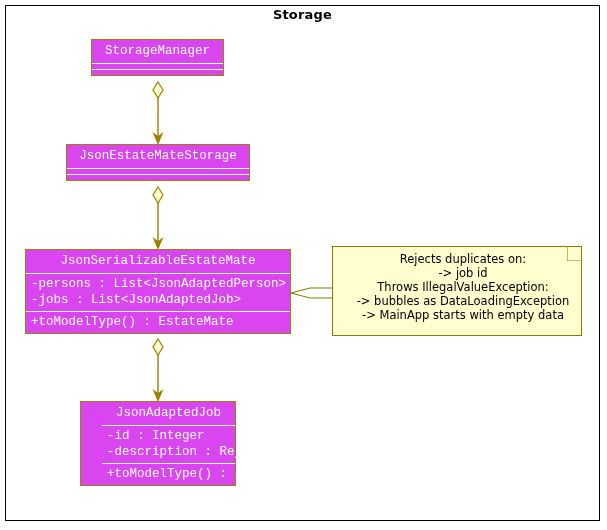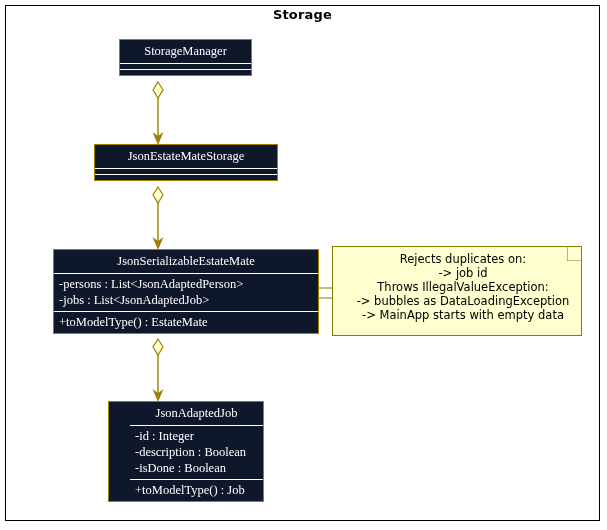"StorageManager" .uml-class { background: #0f172a -> #d946ef; font-family: Liberation Serif, serif -> Liberation Mono, monospace; margin-left: 28px -> none }
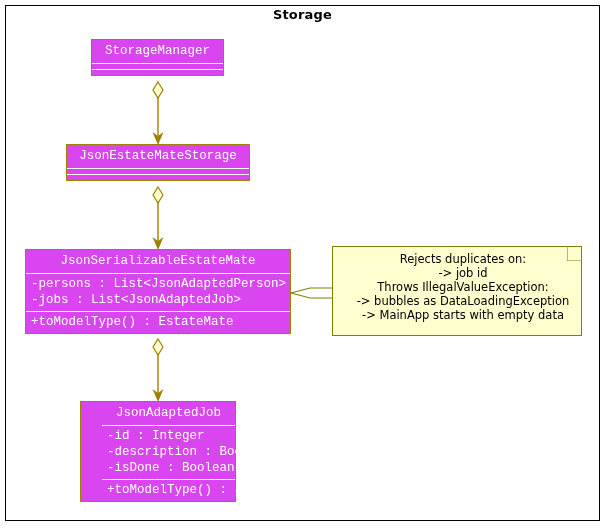"-description : Boolean" div.uml-row { text: Boolean -> Rejects }
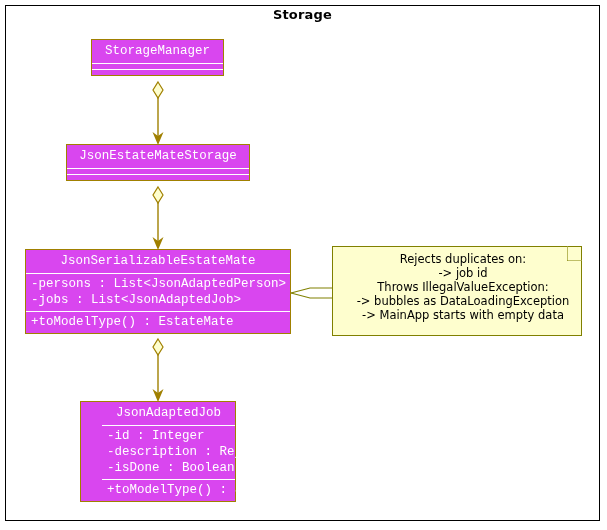"-isDone : Boolean" div.uml-row { html: <div>-isDone : Boolean</div> -> none }
